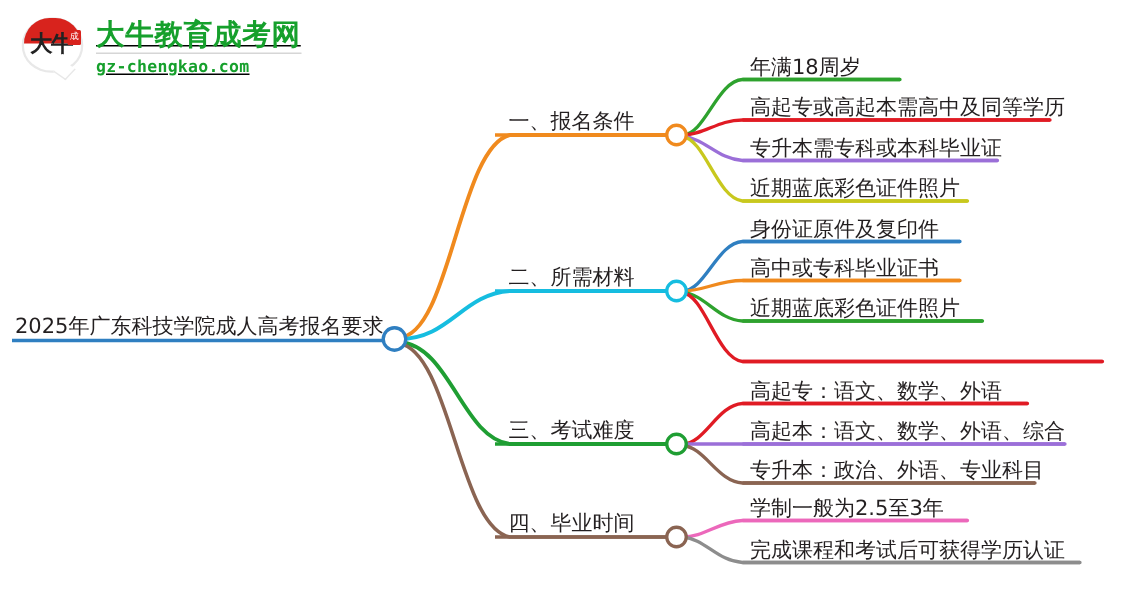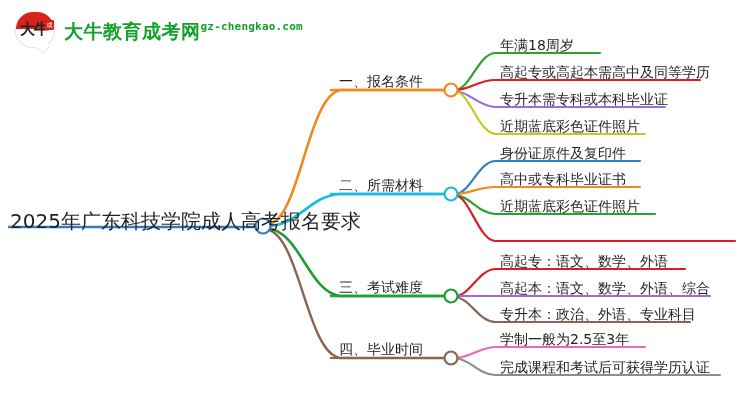"大牛教育成考网" .logo-text { flex-direction: row -> column; text-decoration: none -> underline }
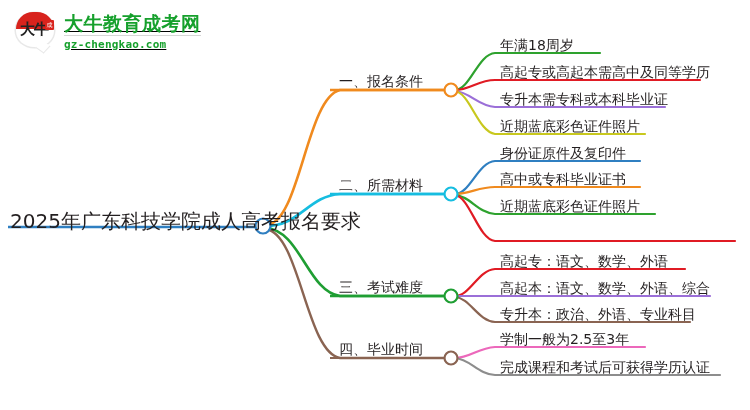"2025年广东科技学院成人高考报名要求" .node-root { font-size: 20px -> 14px }
